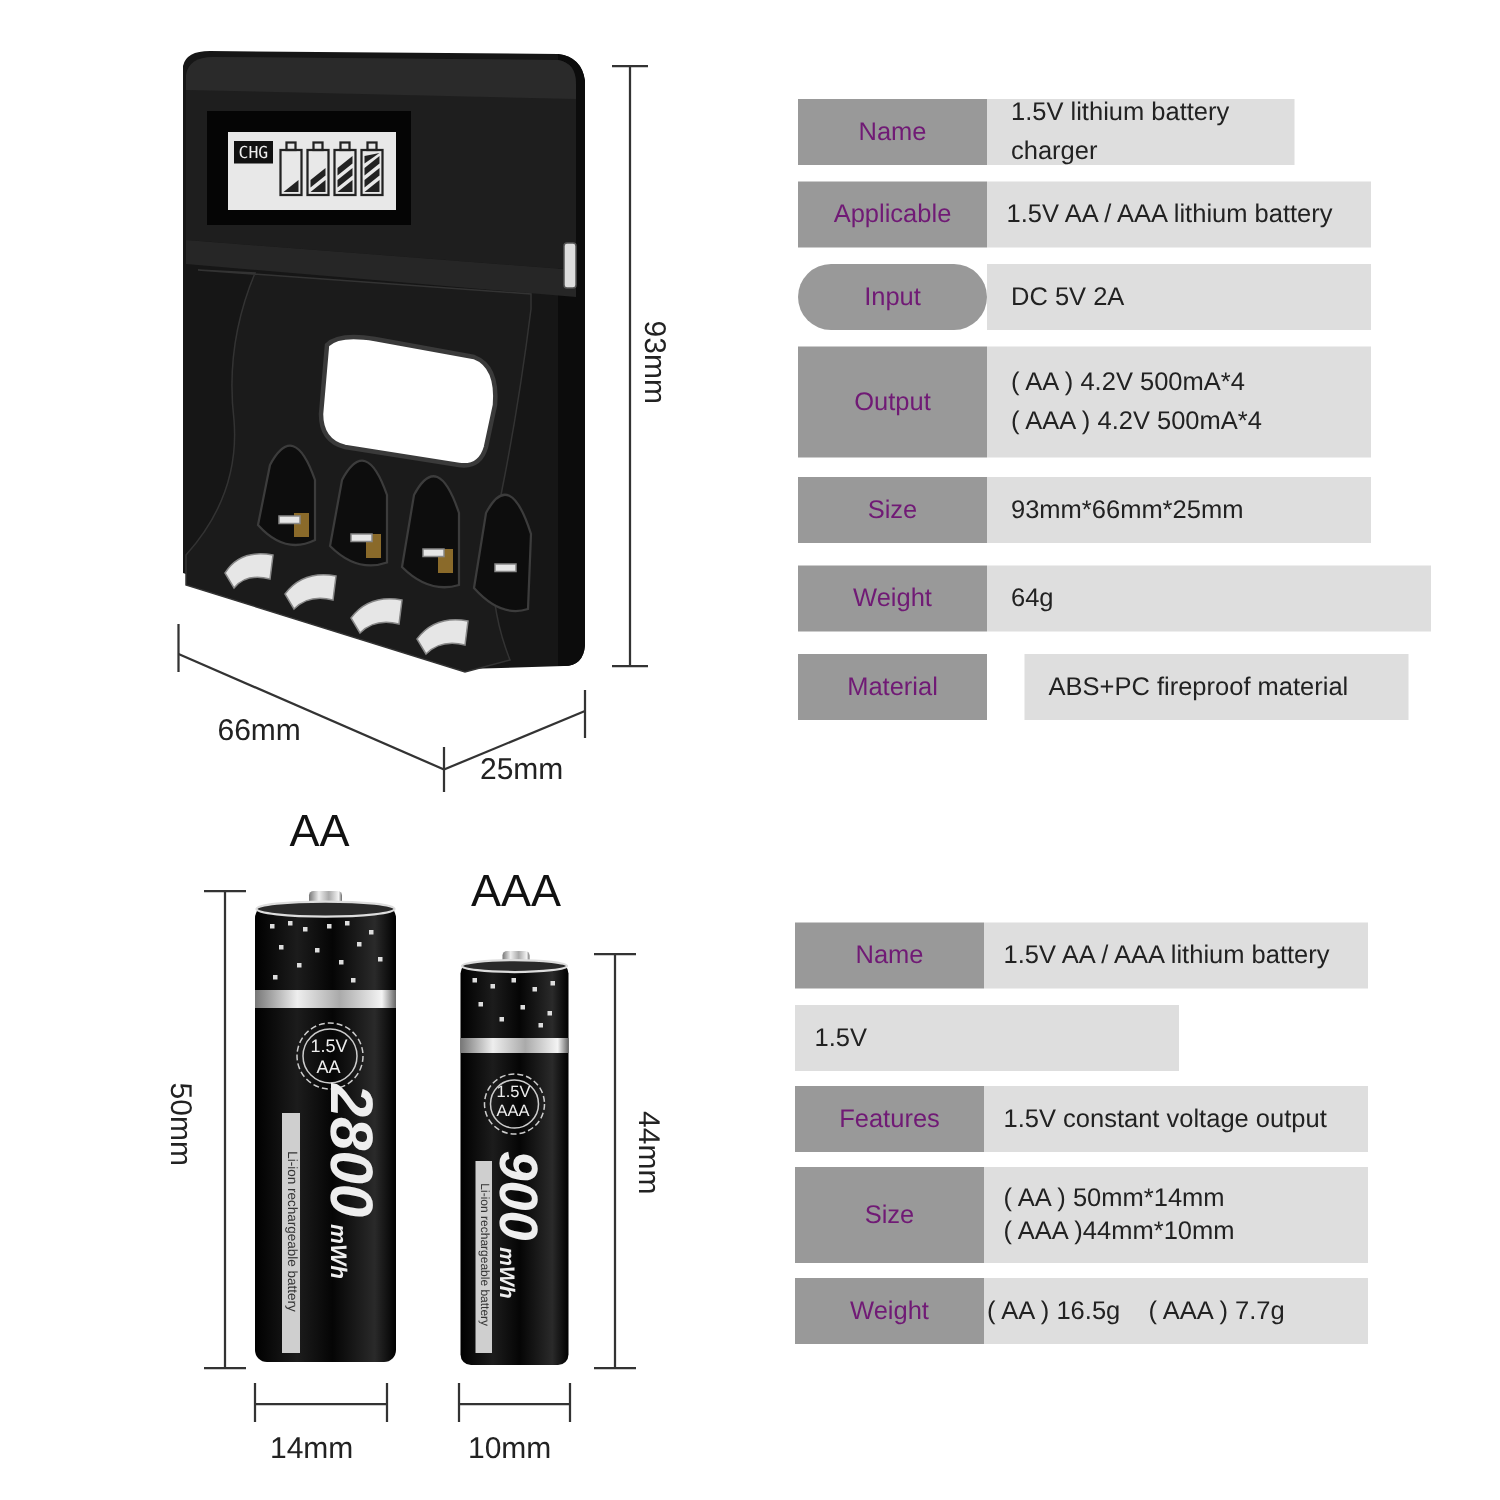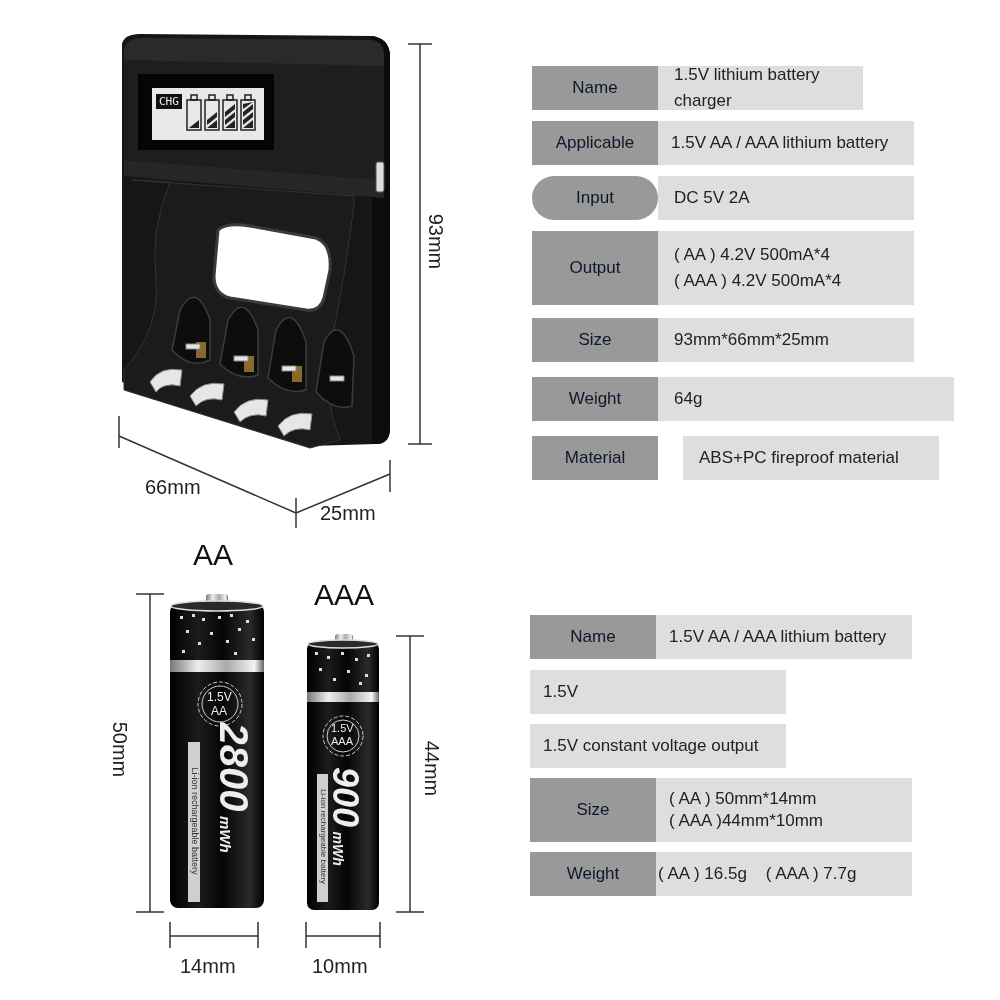"Name" .spec-label { color: #0f172a -> #701a75 }
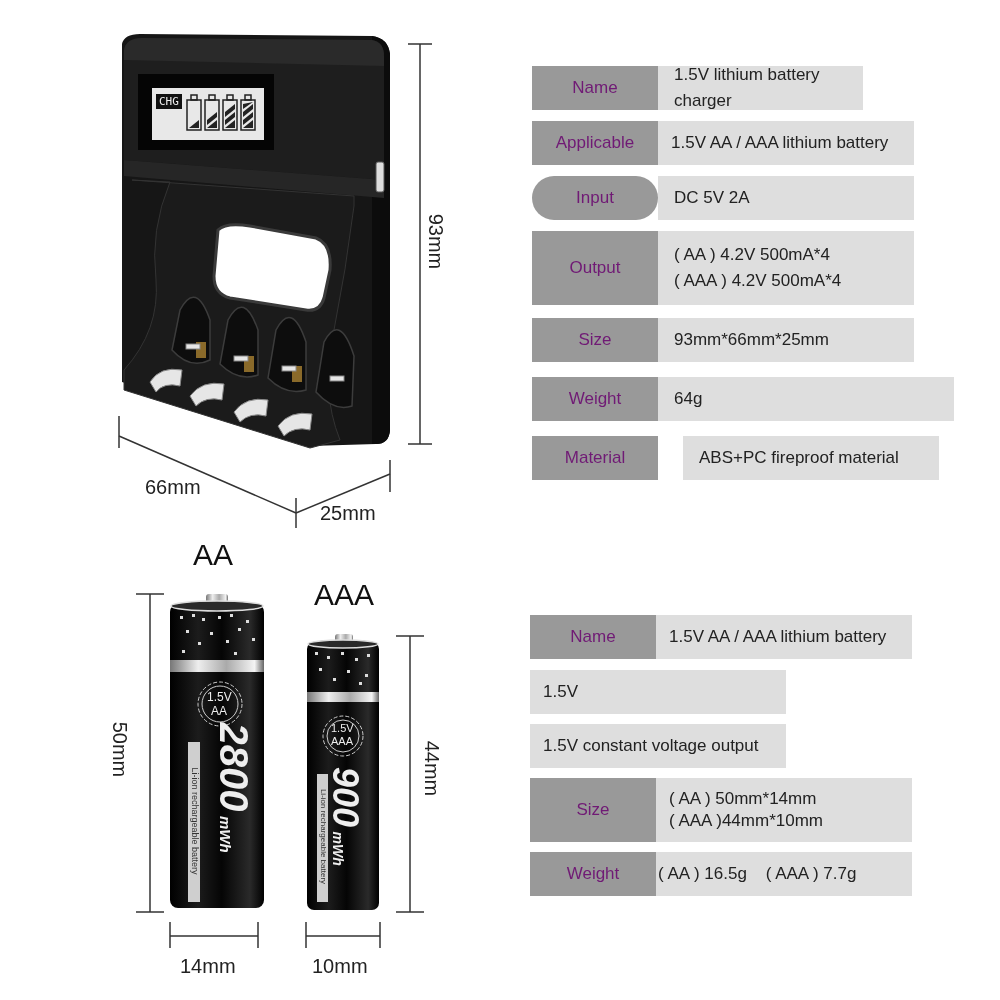"Features" div.spec-label { html: none -> <div>Features</div> }
